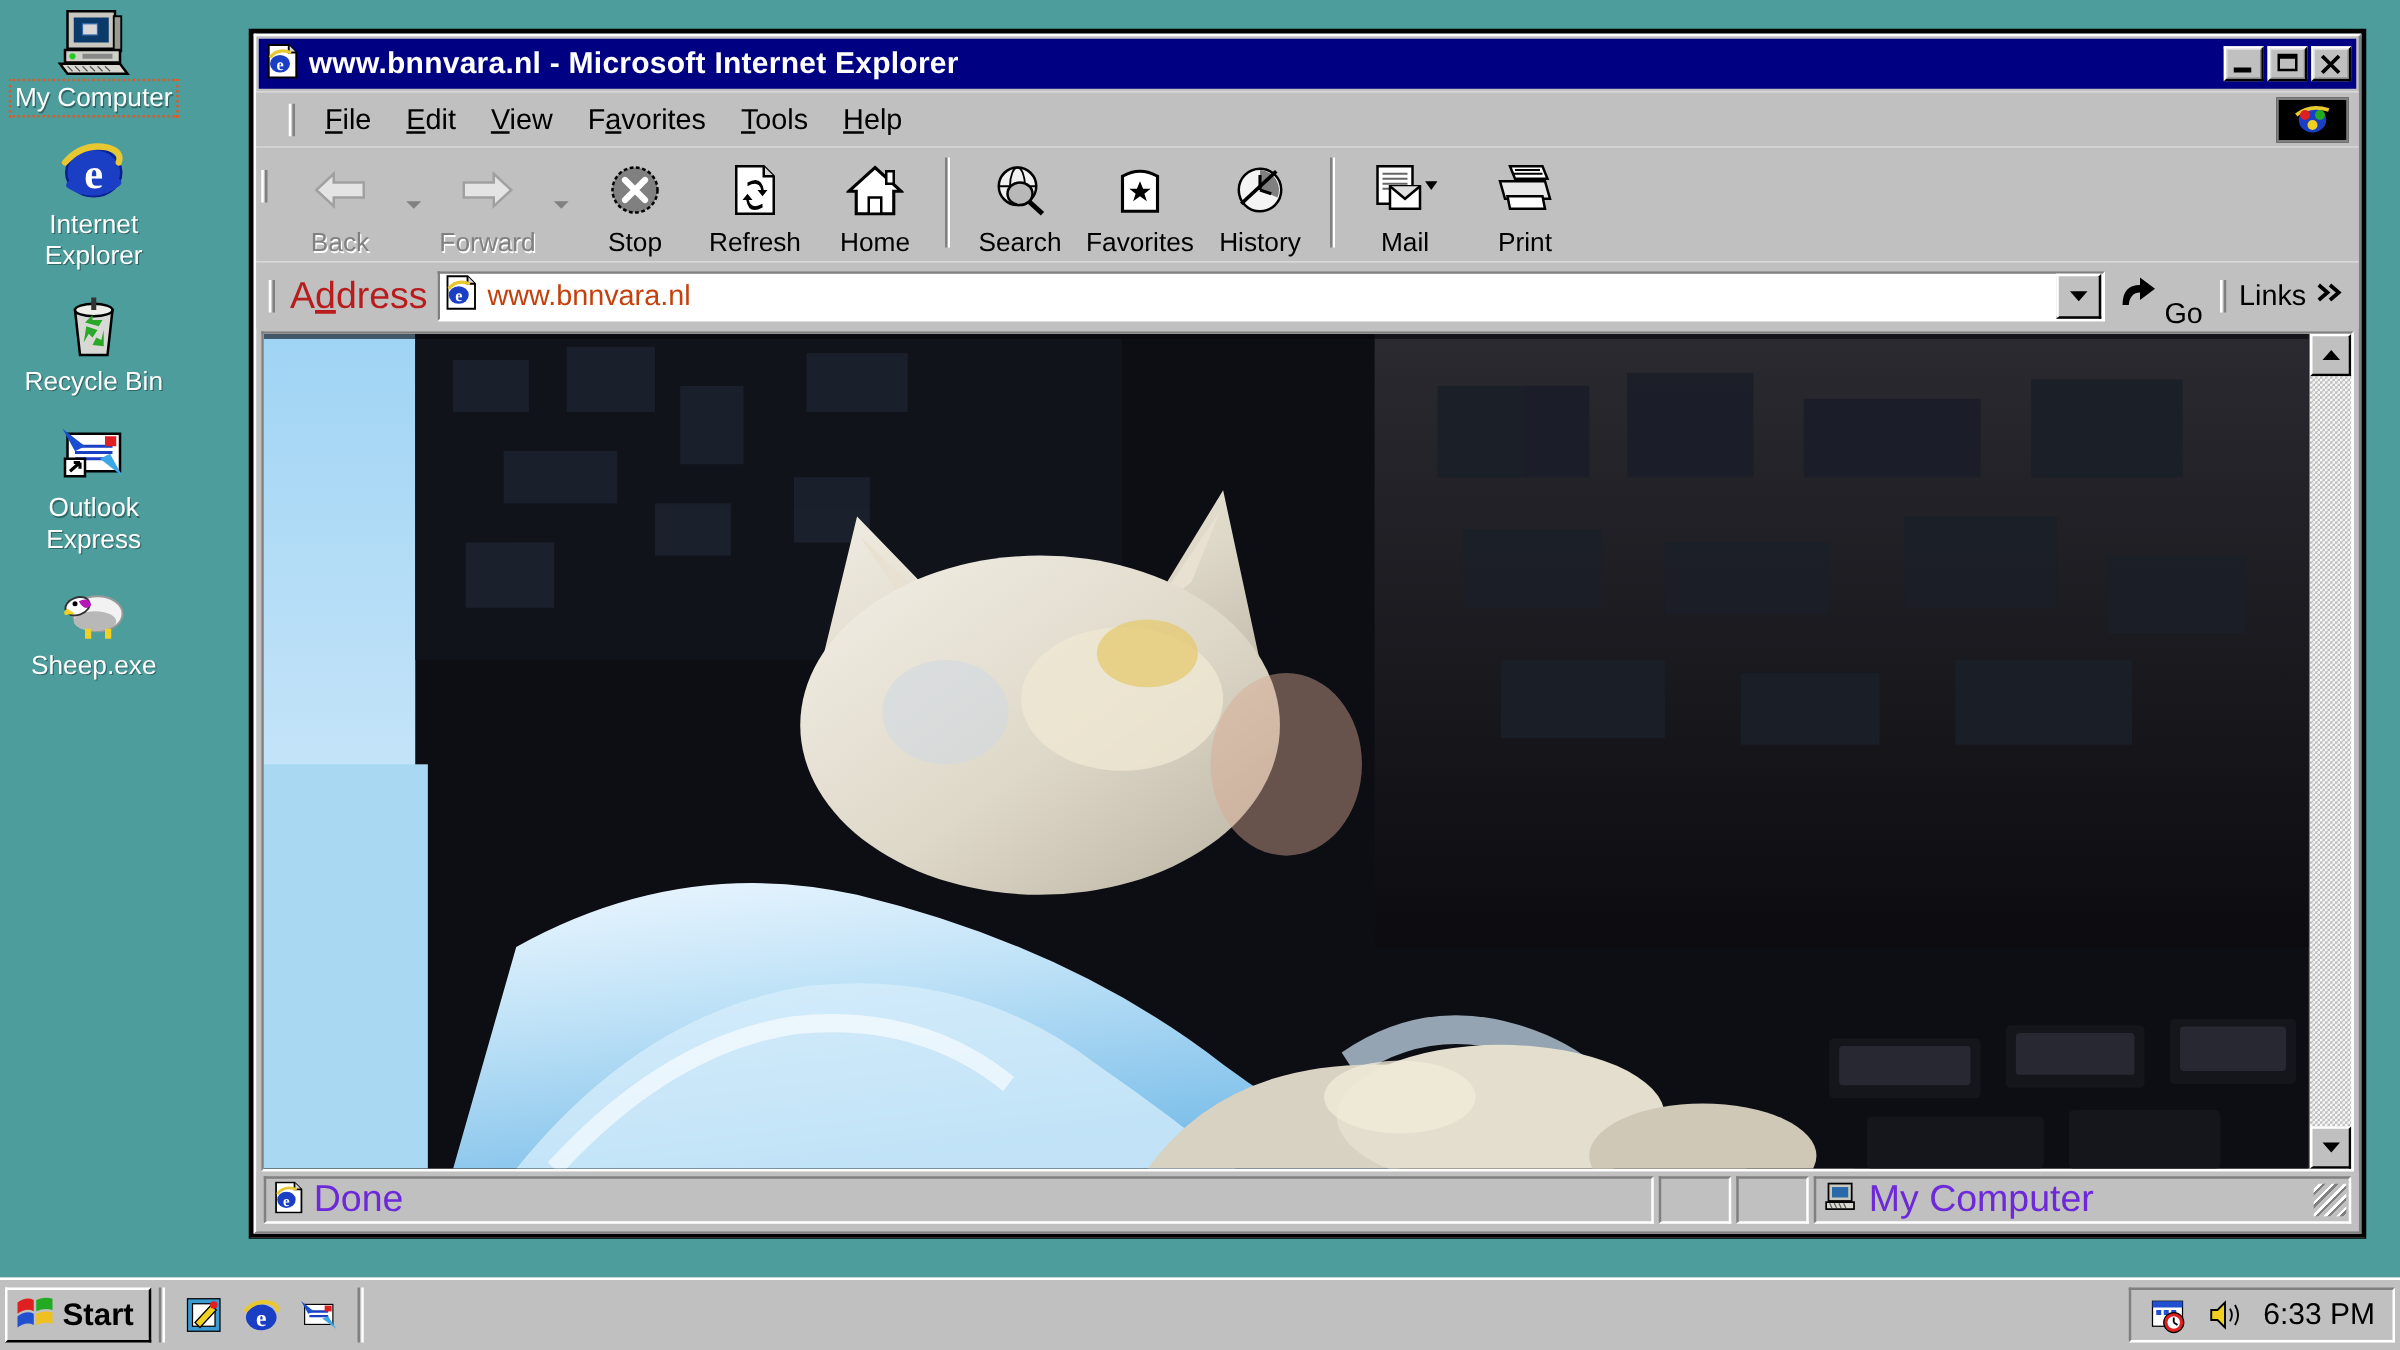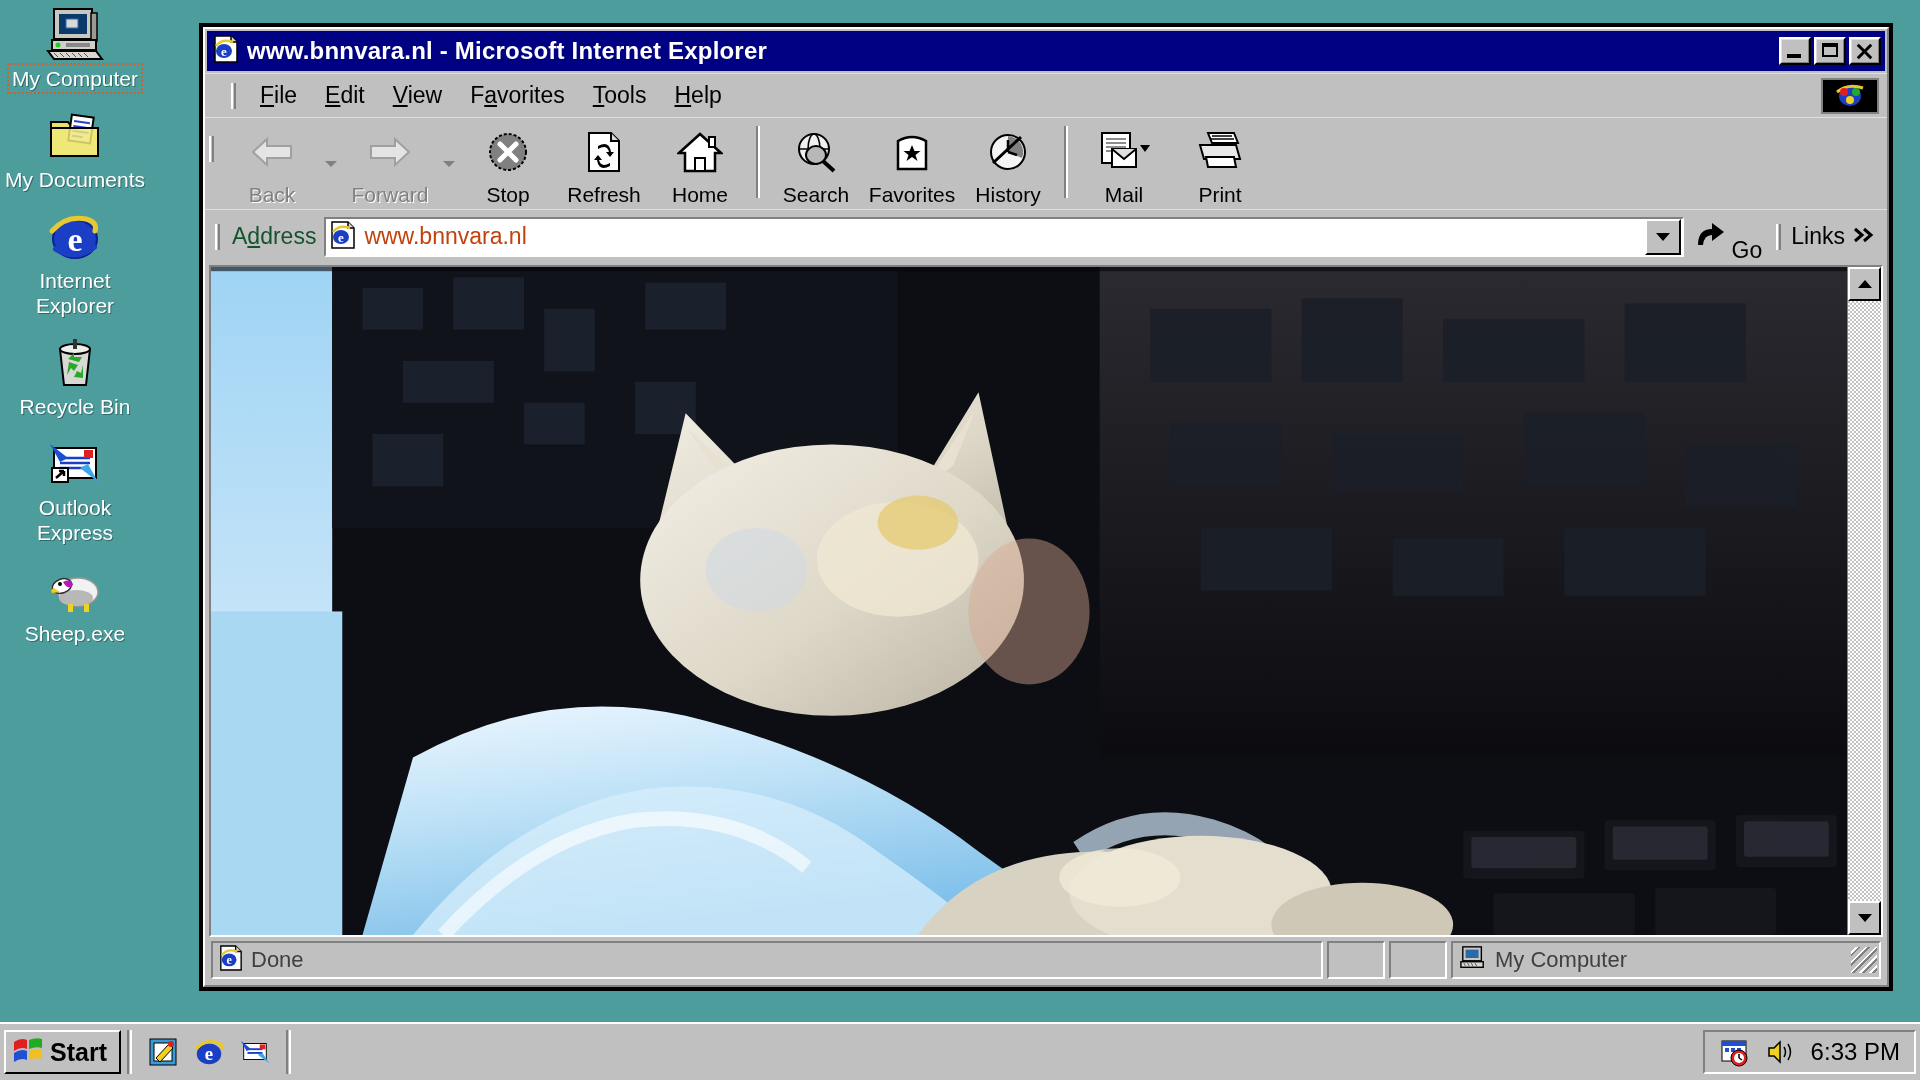"My Documents" div.desk-icon { html: <div> <div> <svg> <path></path> <rect></rect> <g> <line></line> <line></line> <line></line> <line></line> </g> <path></path> </svg> </div> <span>My Documents</span> </div> -> none }
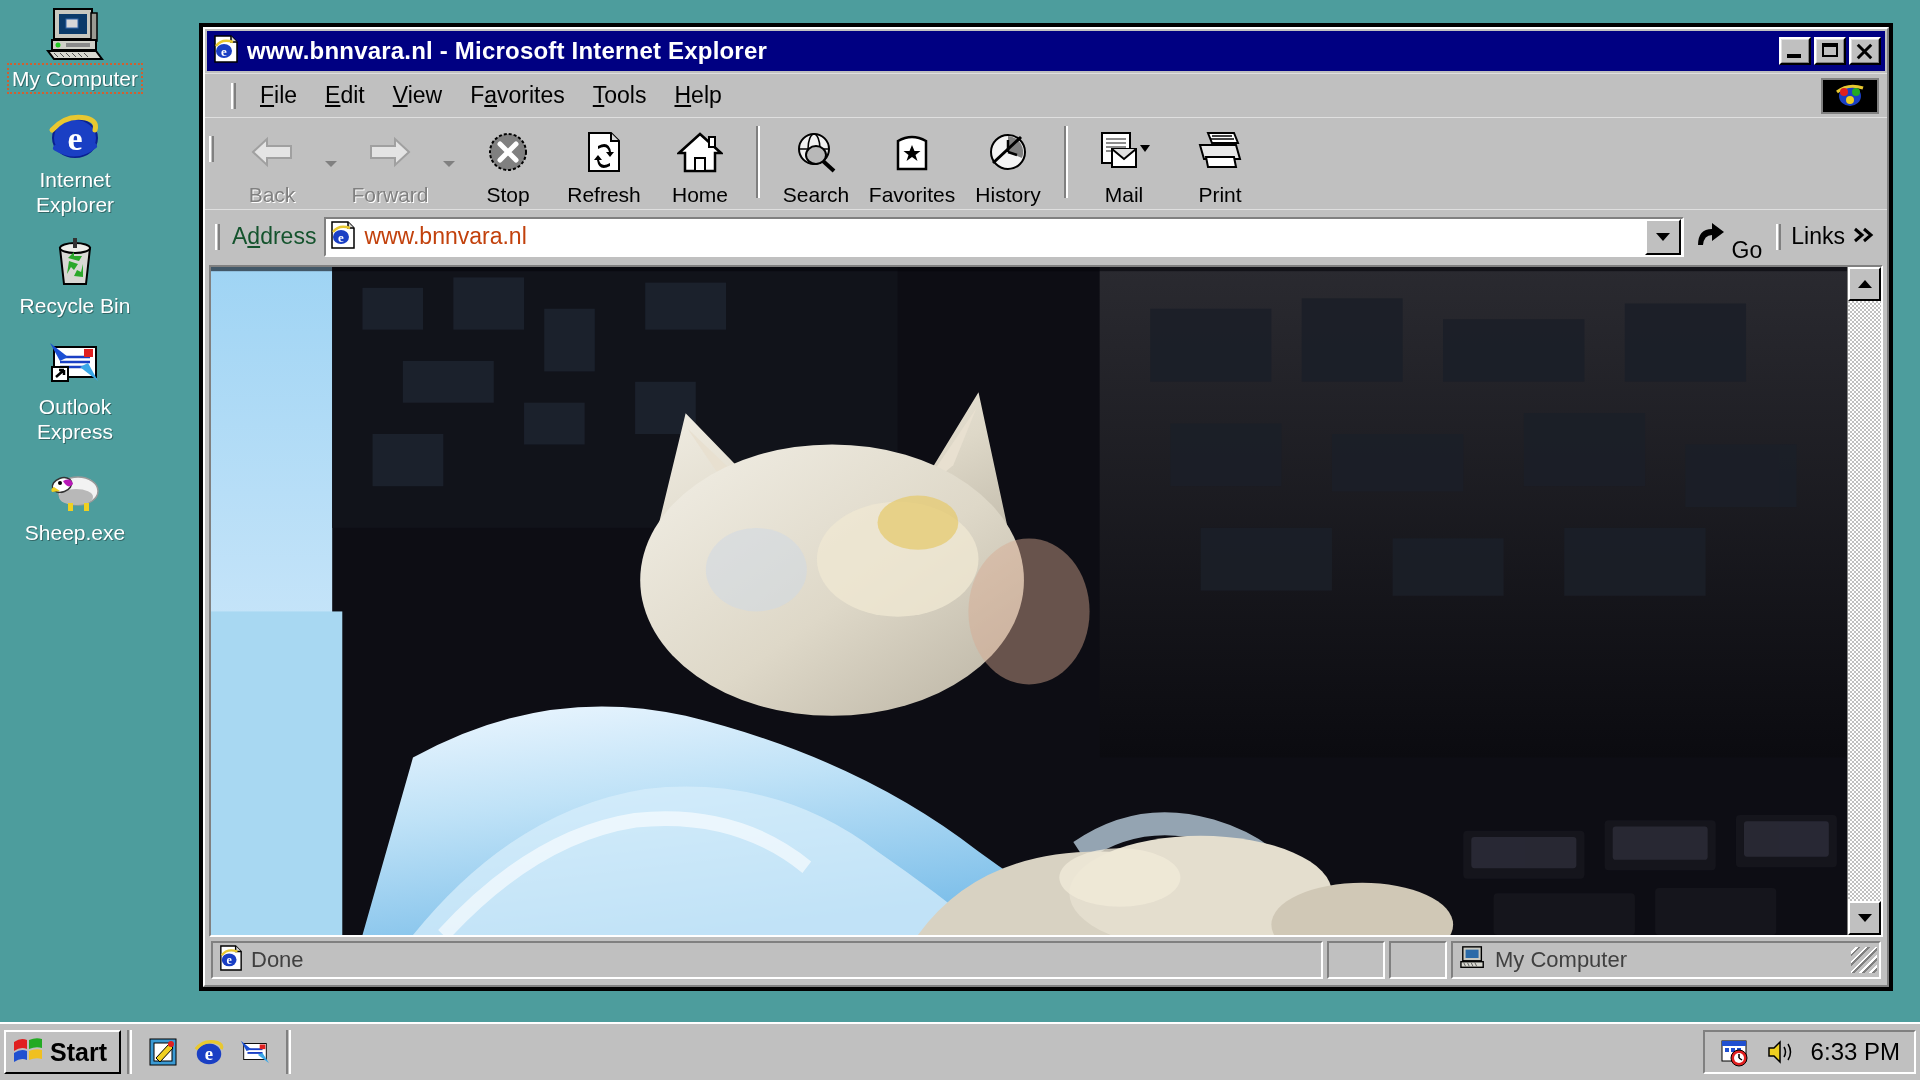"Address" .addr-label { color: #14532d -> #b91c1c; font-size: 23px -> 30px }
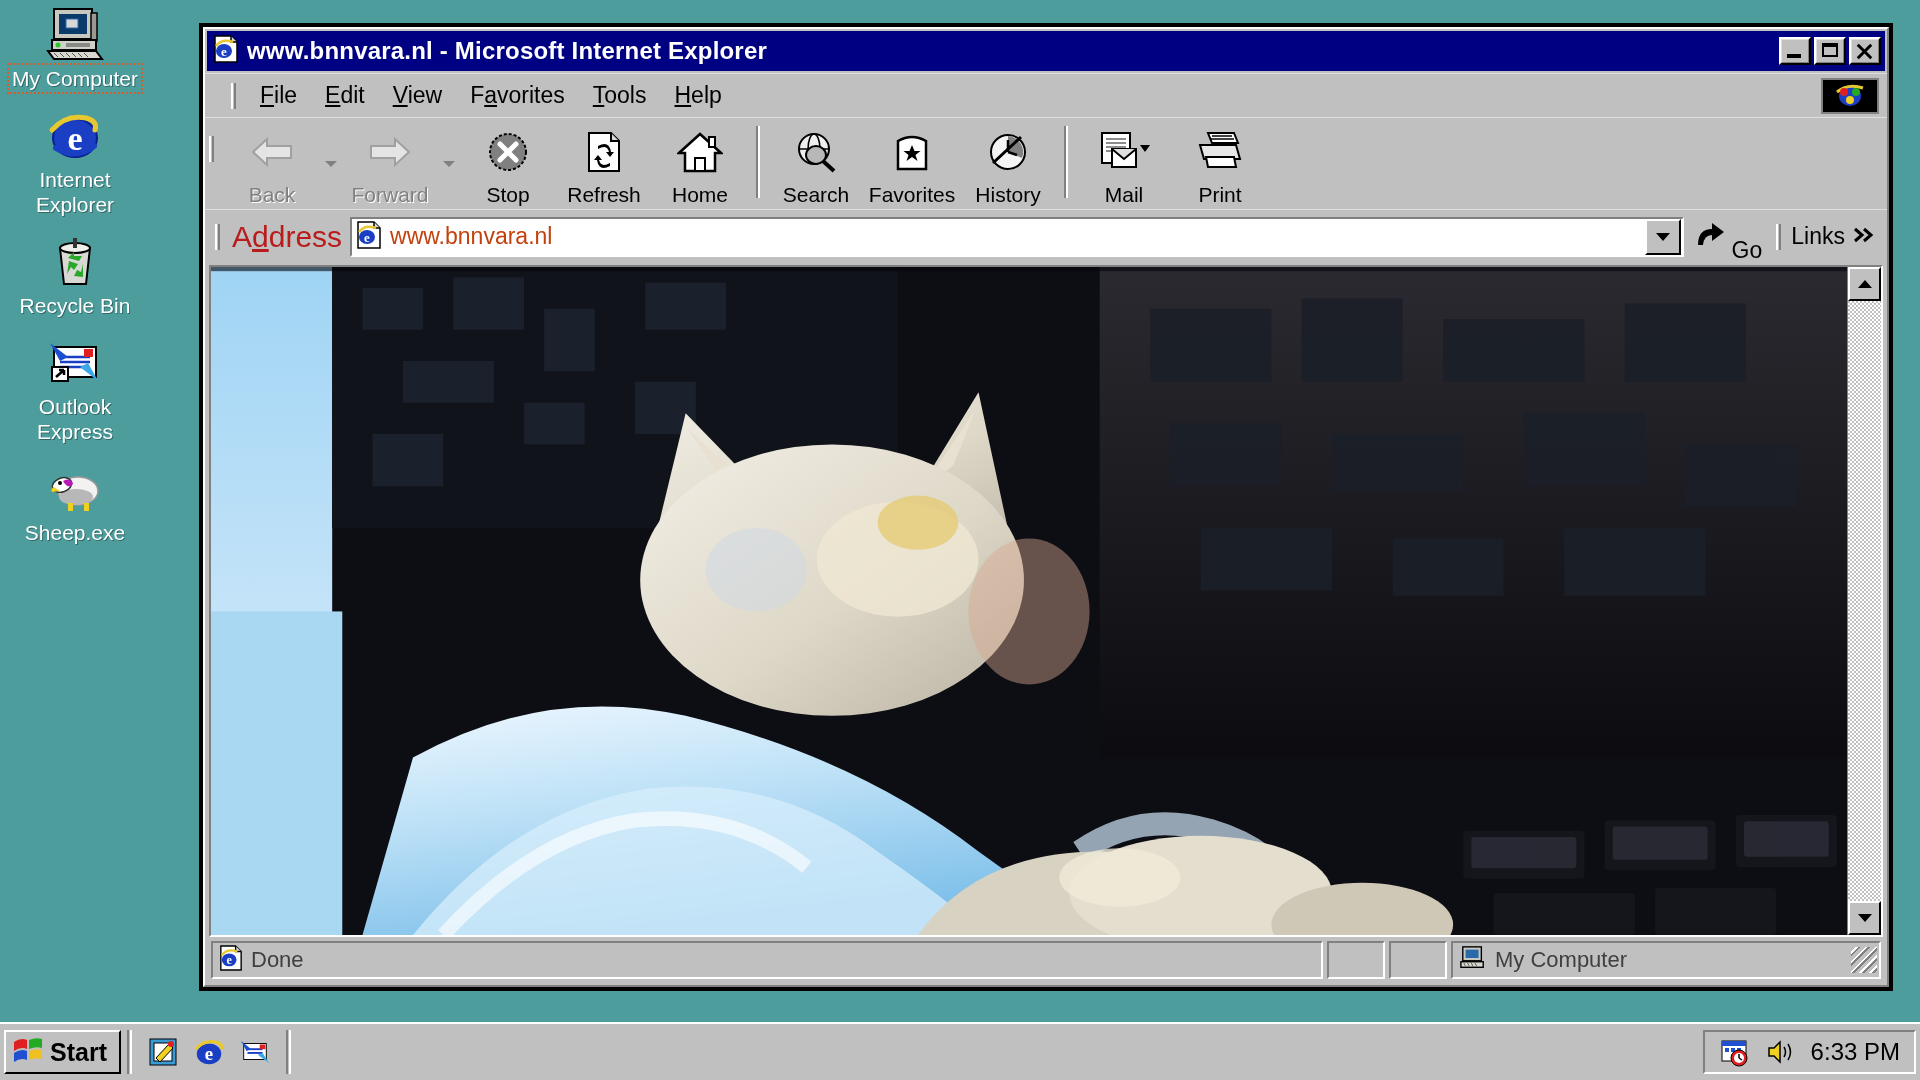"Done" .st-text { color: #404040 -> #6d28d9; font-size: 22px -> 30px }
